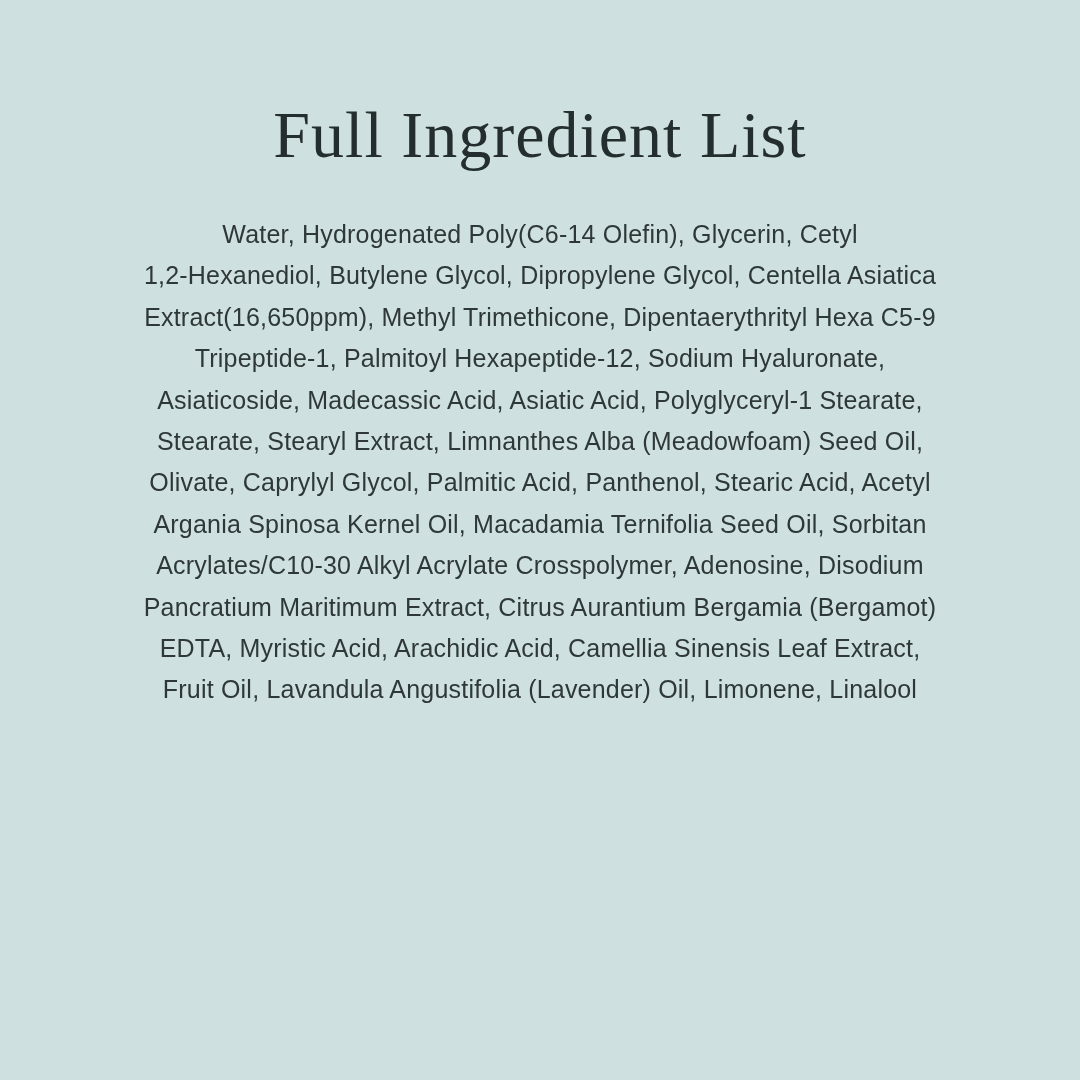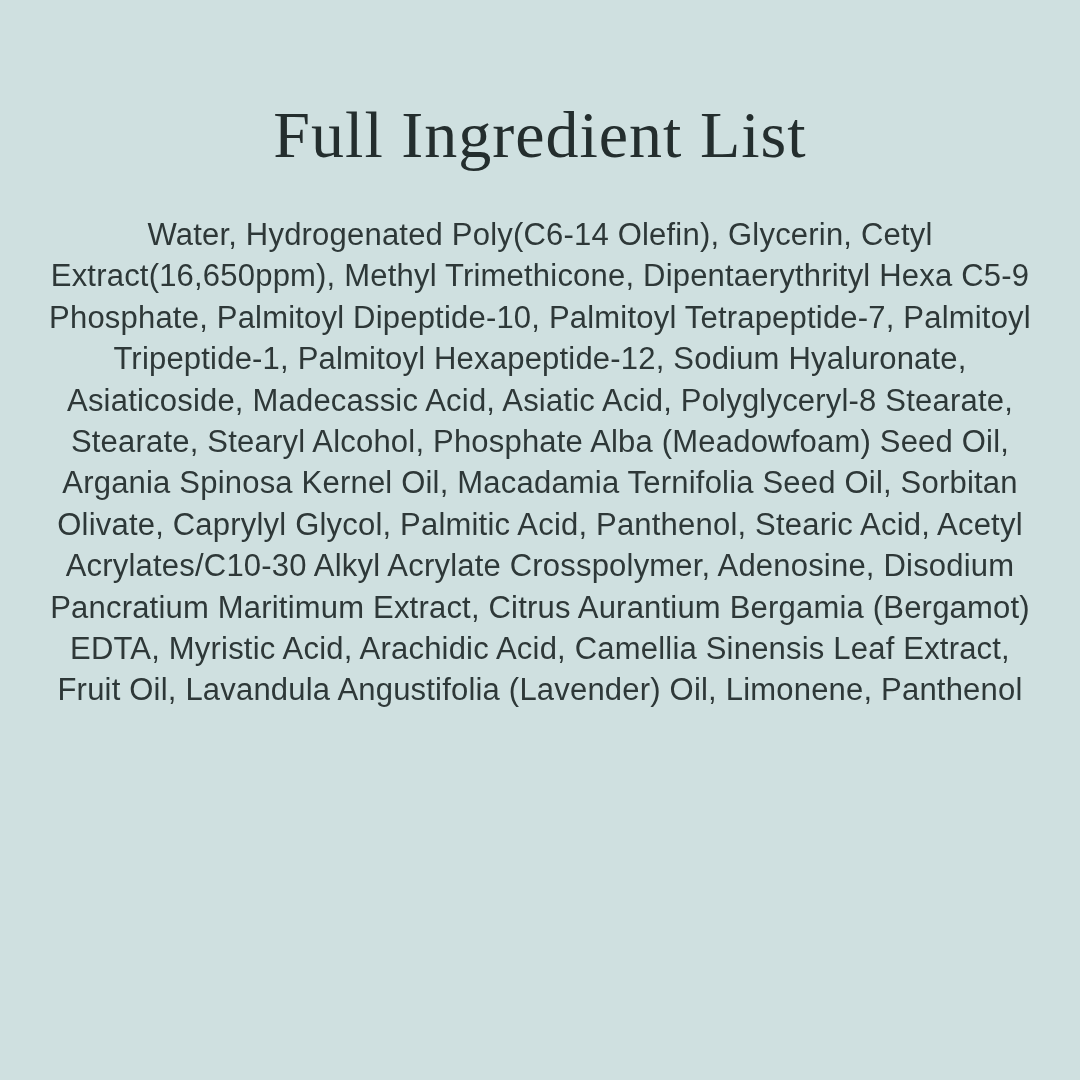"Water, Hydrogenated Poly(C6-14 Olefin)," .ingredients { font-size: 31px -> 25px }
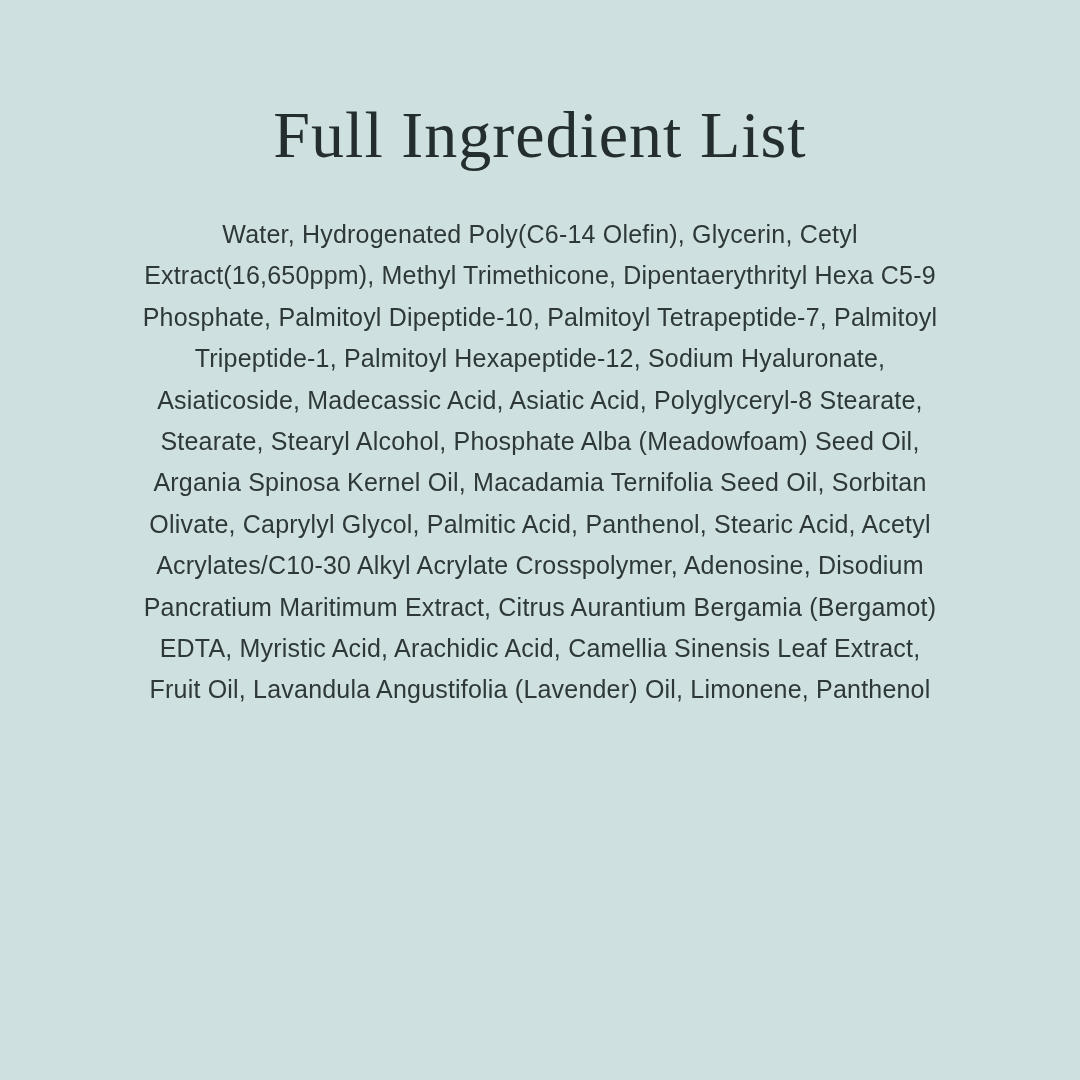"1,2-Hexanediol, Butylene Glycol," div.ingredient-line { html: none -> <div>1,2-Hexanediol, Butylene Glycol, Dipropylene Glycol, Centella Asiatica</div> }
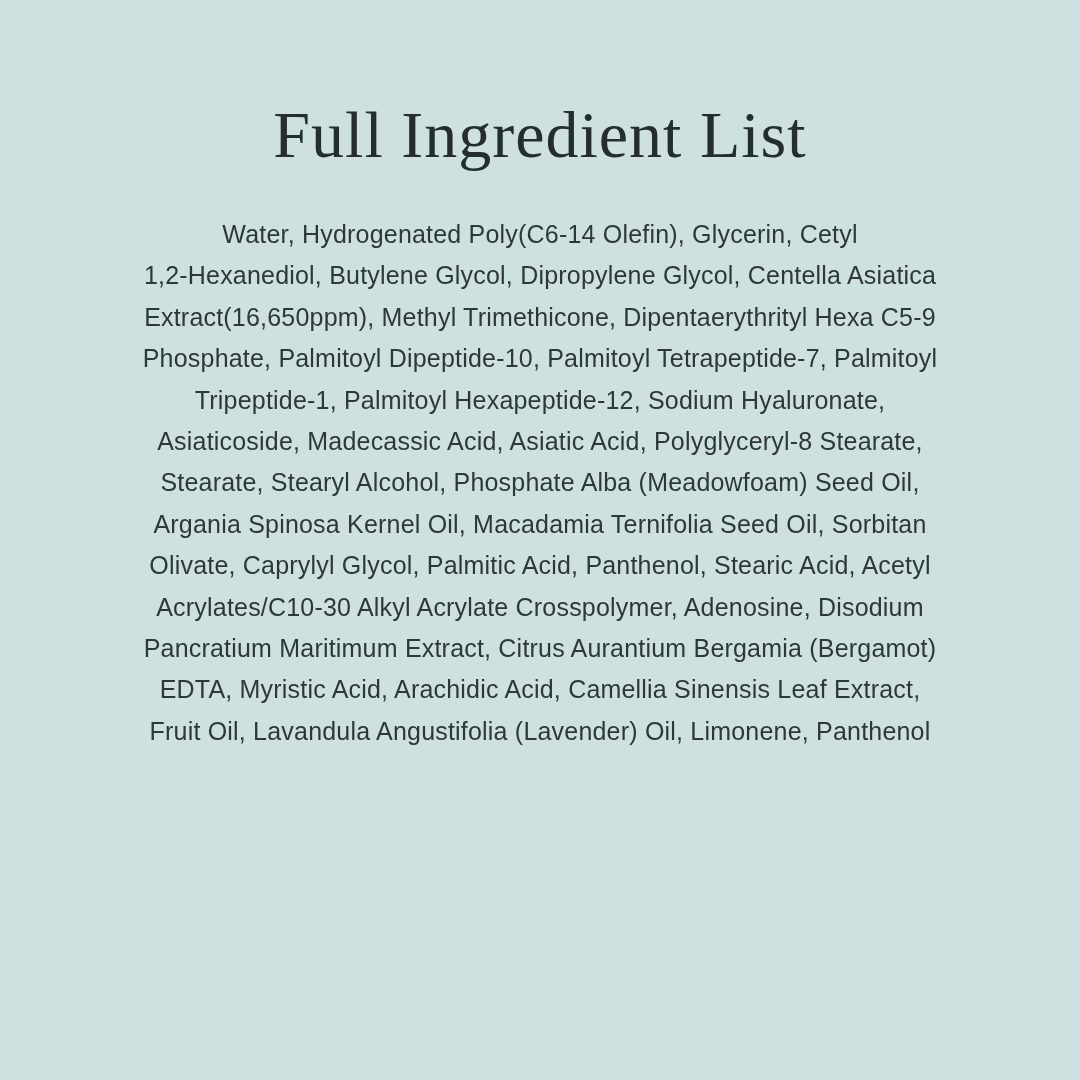"Phosphate, Palmitoyl Dipeptide-10," div.ingredient-line { html: <div>Phosphate, Palmitoyl Dipeptide-10, Palmitoyl Tetrapeptide-7, Palmitoyl</div> -> none }
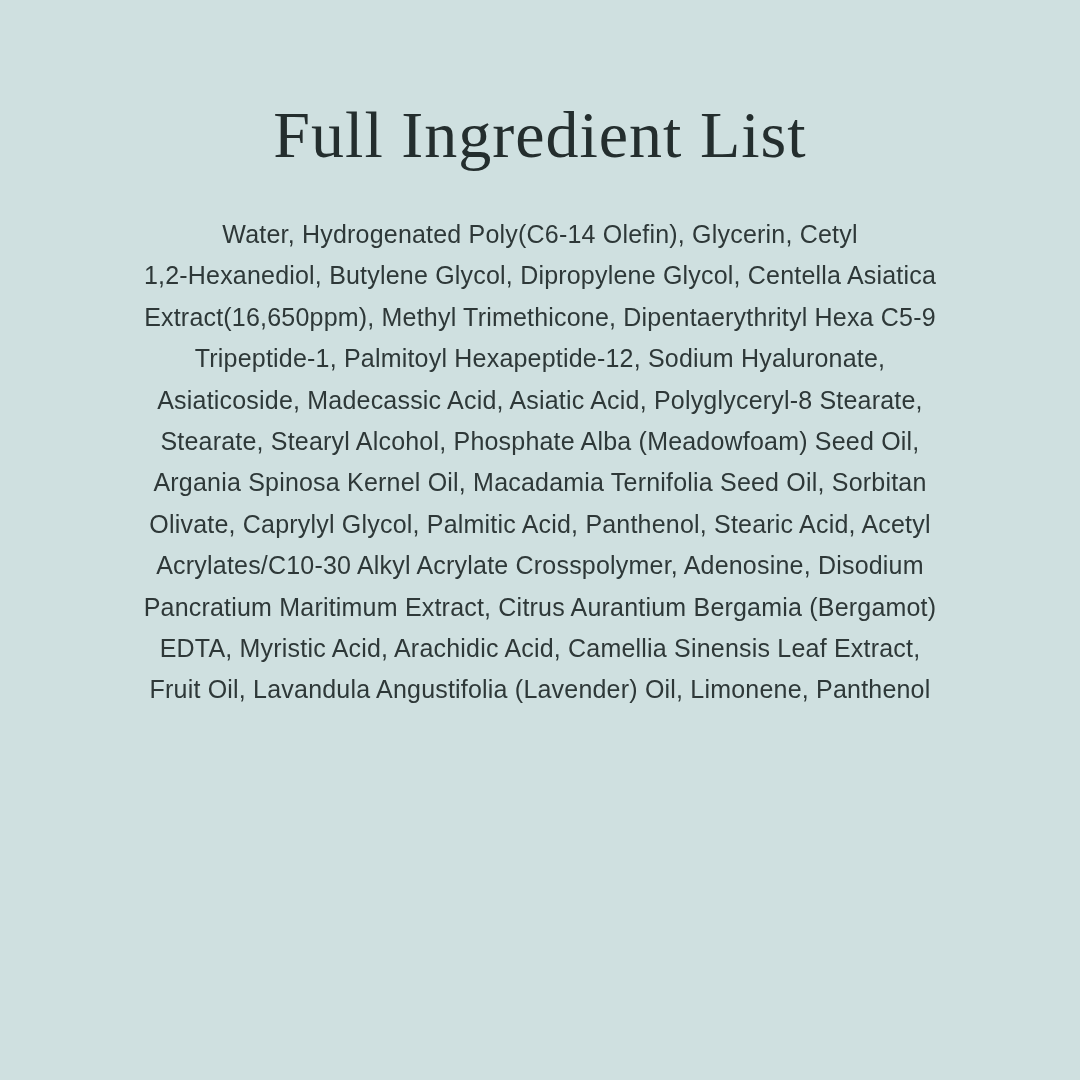"Asiaticoside, Madecassic Acid, Asiatic" div.ingredient-line { text: Polyglyceryl-8 -> Polyglyceryl-1 }
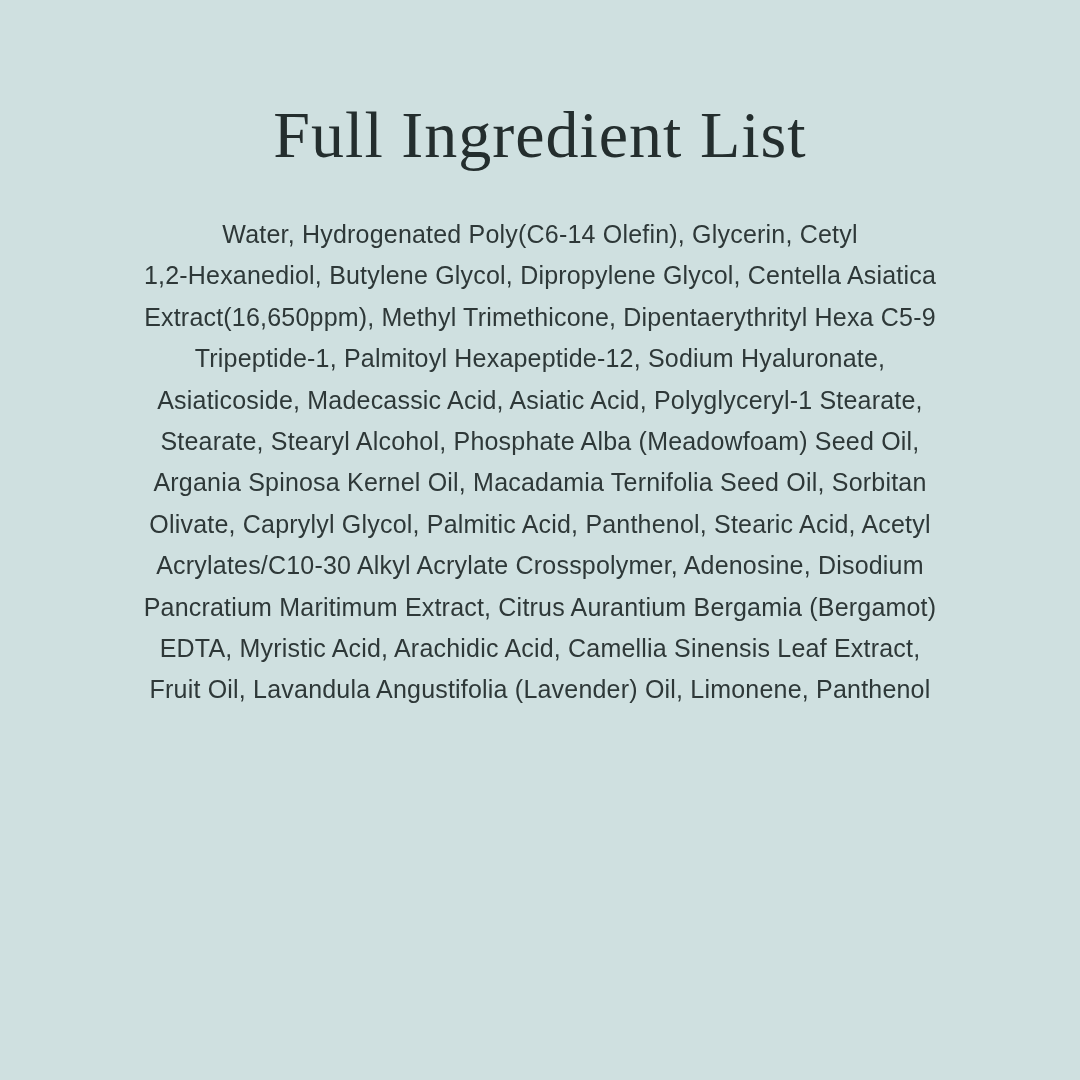"Stearate, Stearyl Alcohol, Phosphate" div.ingredient-line { text: Alcohol, Phosphate -> Extract, Limnanthes }
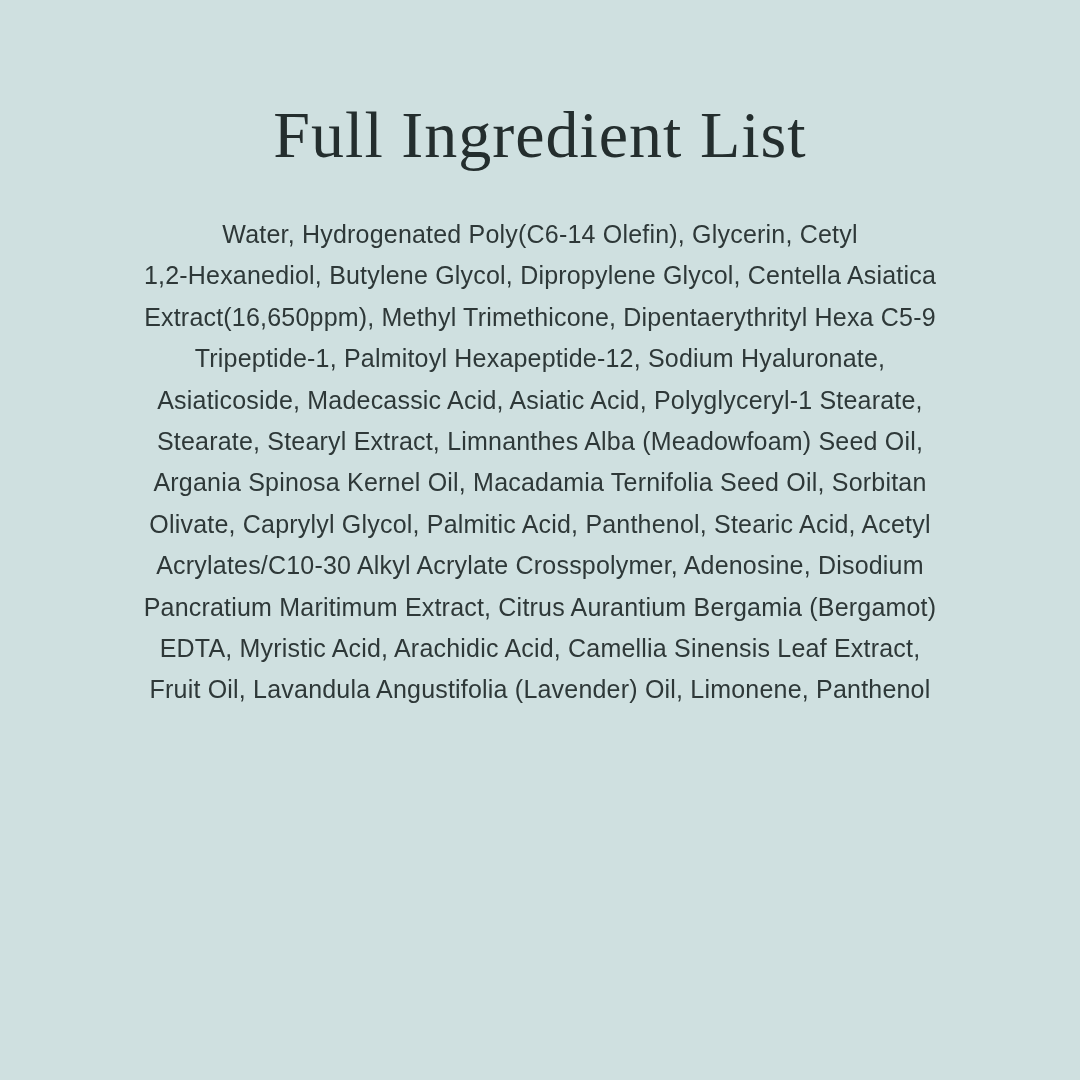"Argania Spinosa Kernel Oil, Macadamia" div.ingredient-line { order: before "Olivate, Caprylyl Glycol, Palmitic Acid," -> after "Olivate, Caprylyl Glycol, Palmitic Acid," }
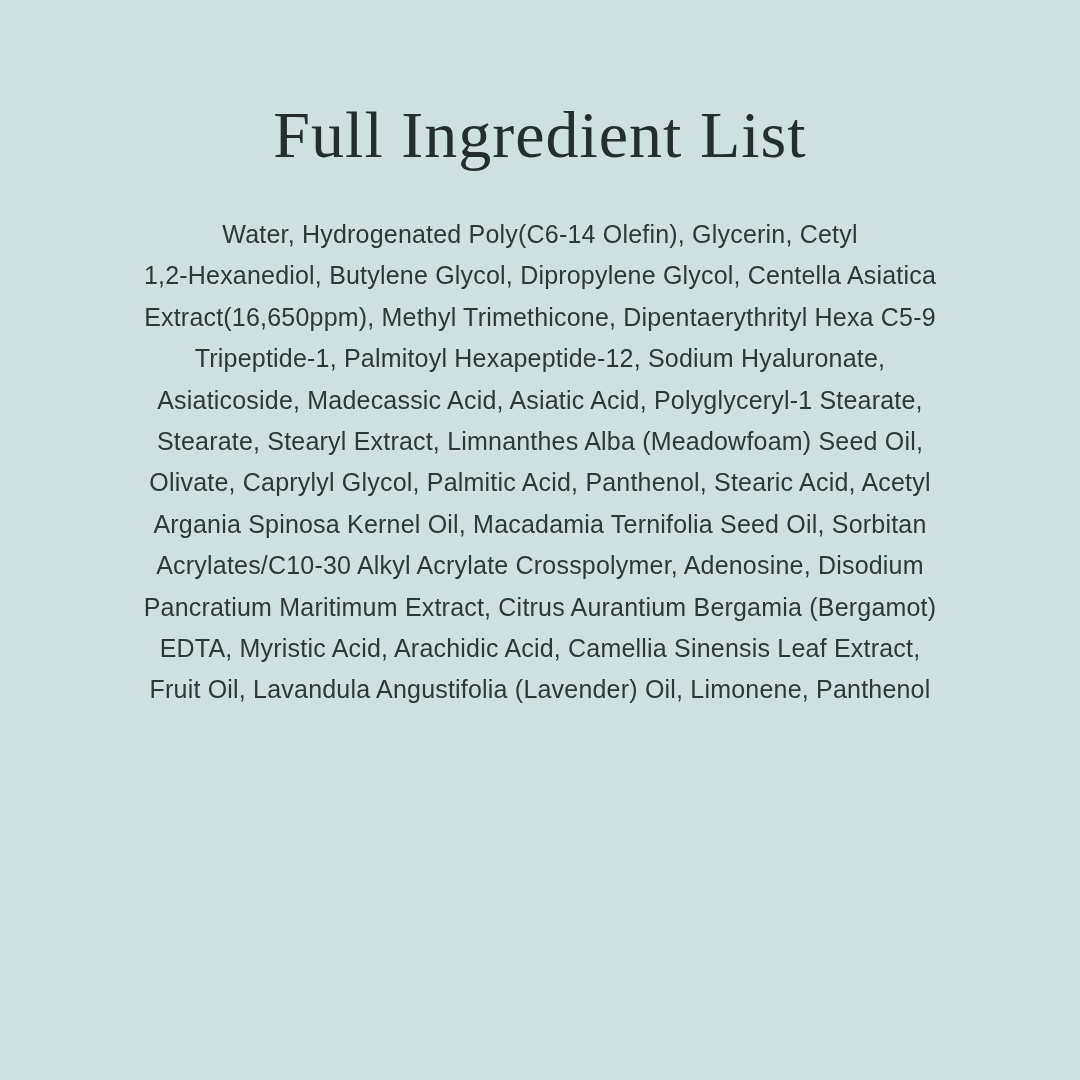"Fruit Oil, Lavandula Angustifolia" div.ingredient-line { text: Panthenol -> Linalool }
